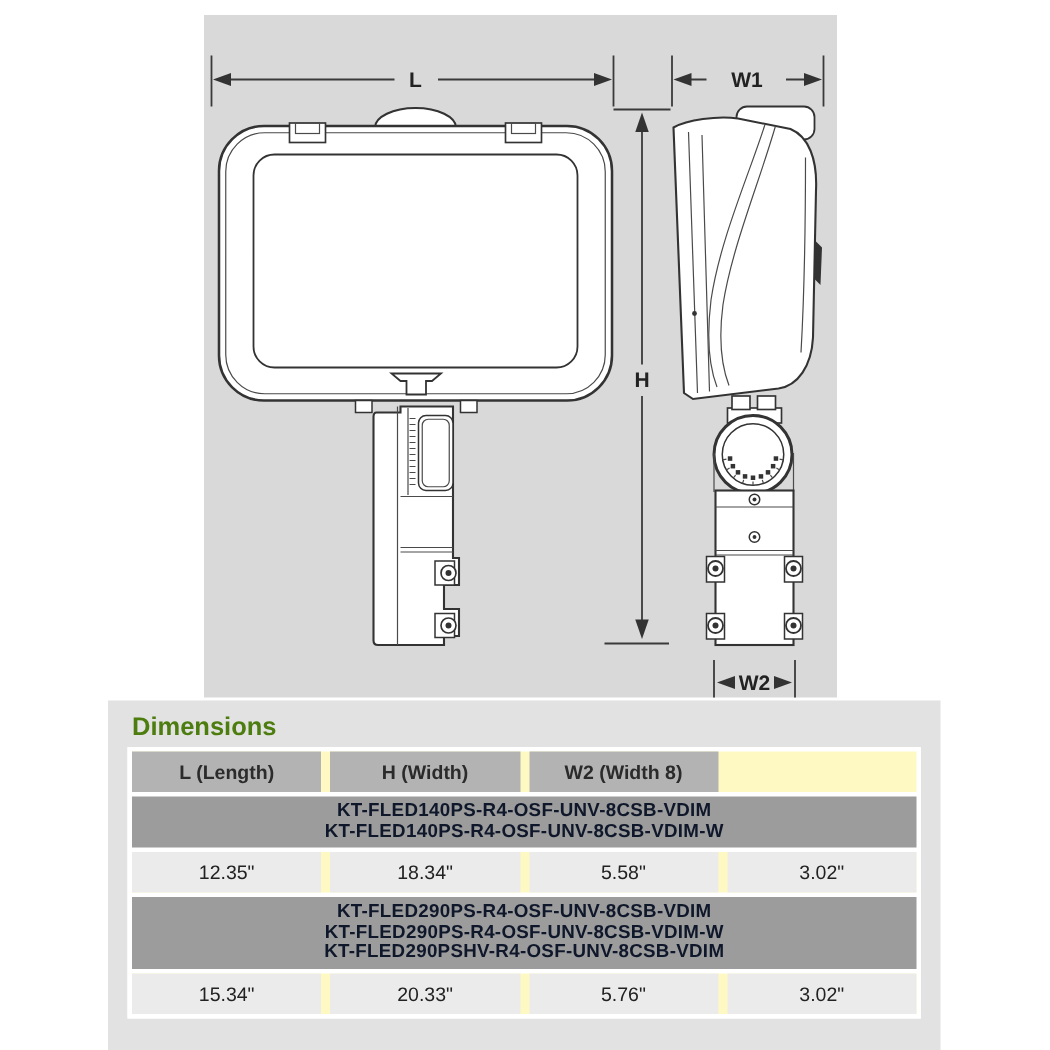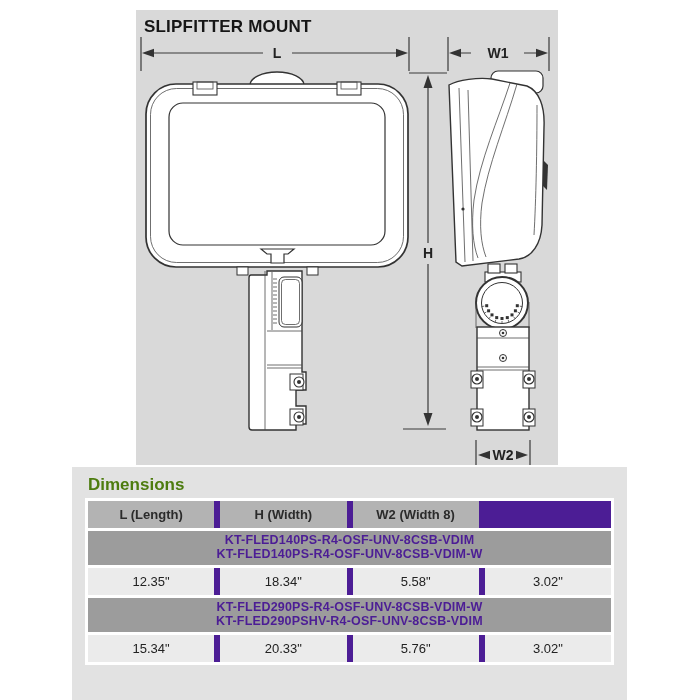"SLIPFITTER MOUNT" div.diagram-title { html: <div>SLIPFITTER MOUNT</div> -> none }
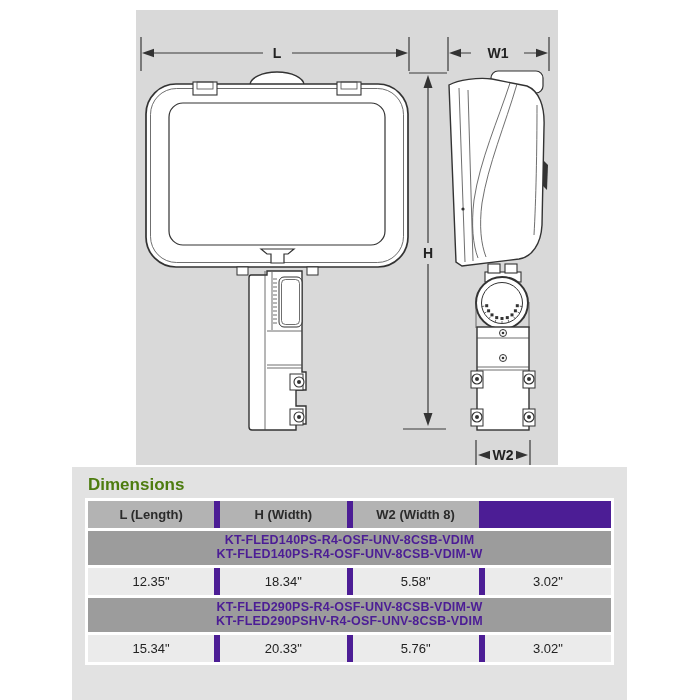"L (Length)" .row4 { background: #4c1d95 -> #fef9c3 }
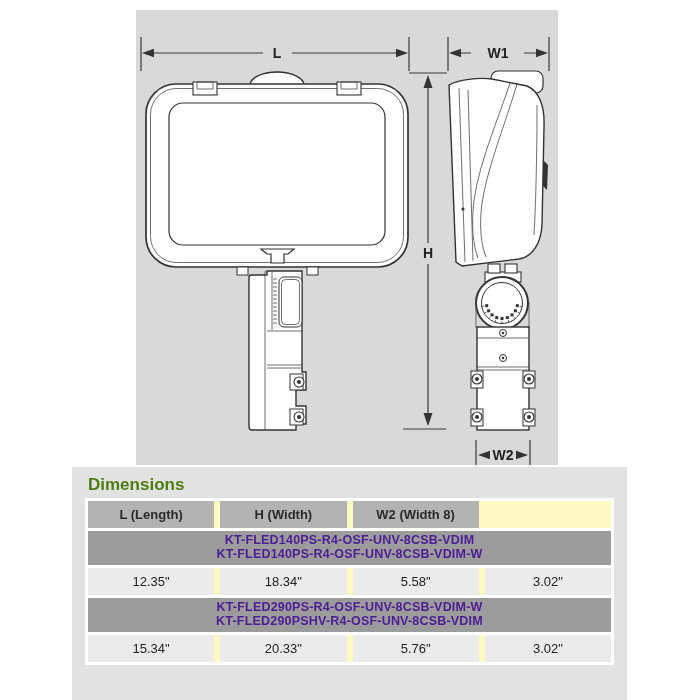"KT-FLED140PS-R4-OSF-UNV-8CSB-VDIM" .group-row div { color: #4c1d95 -> #0f172a }
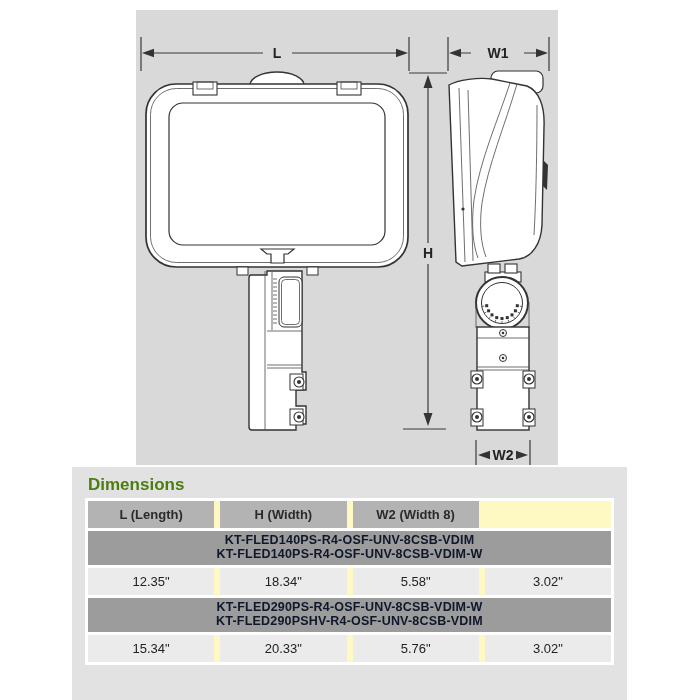"KT-FLED290PS-R4-OSF-UNV-8CSB-VDIM" div { html: none -> <div>KT-FLED290PS-R4-OSF-UNV-8CSB-VDIM</div> }
